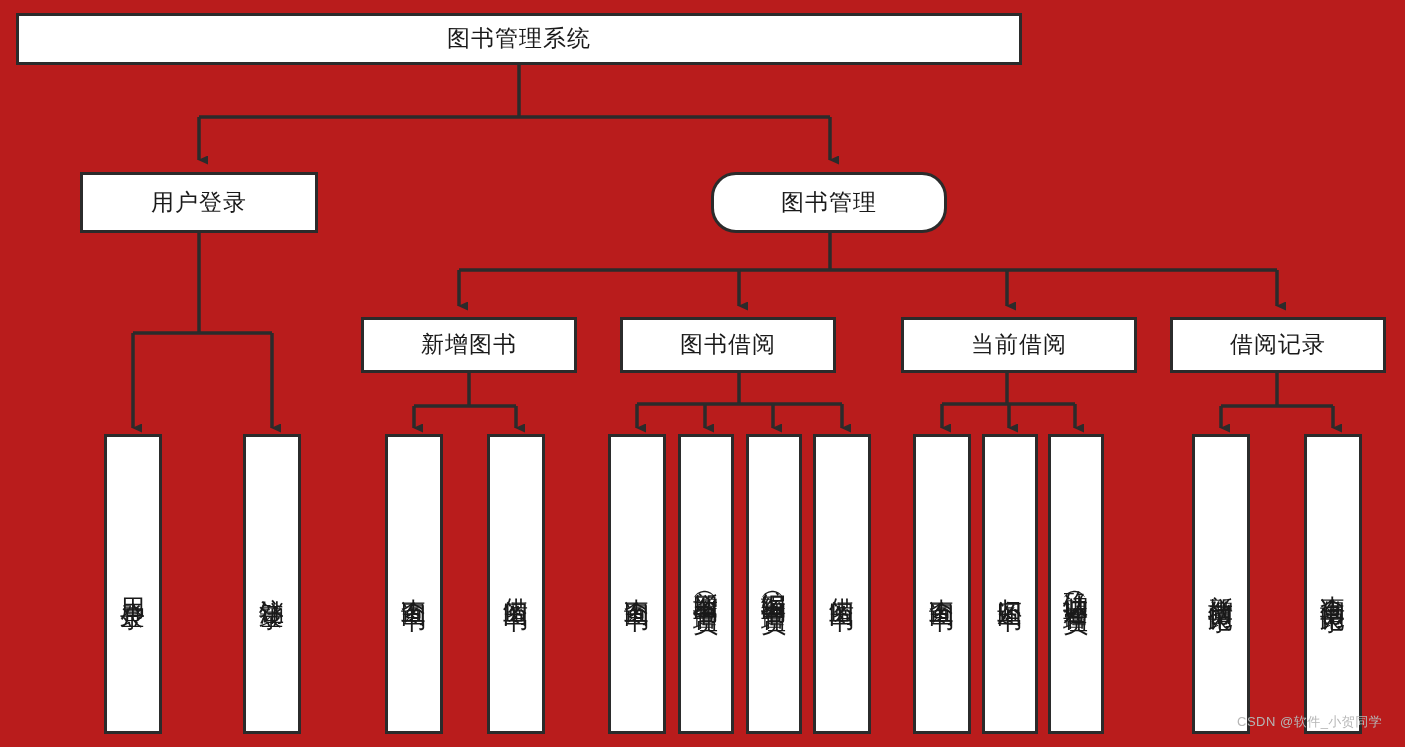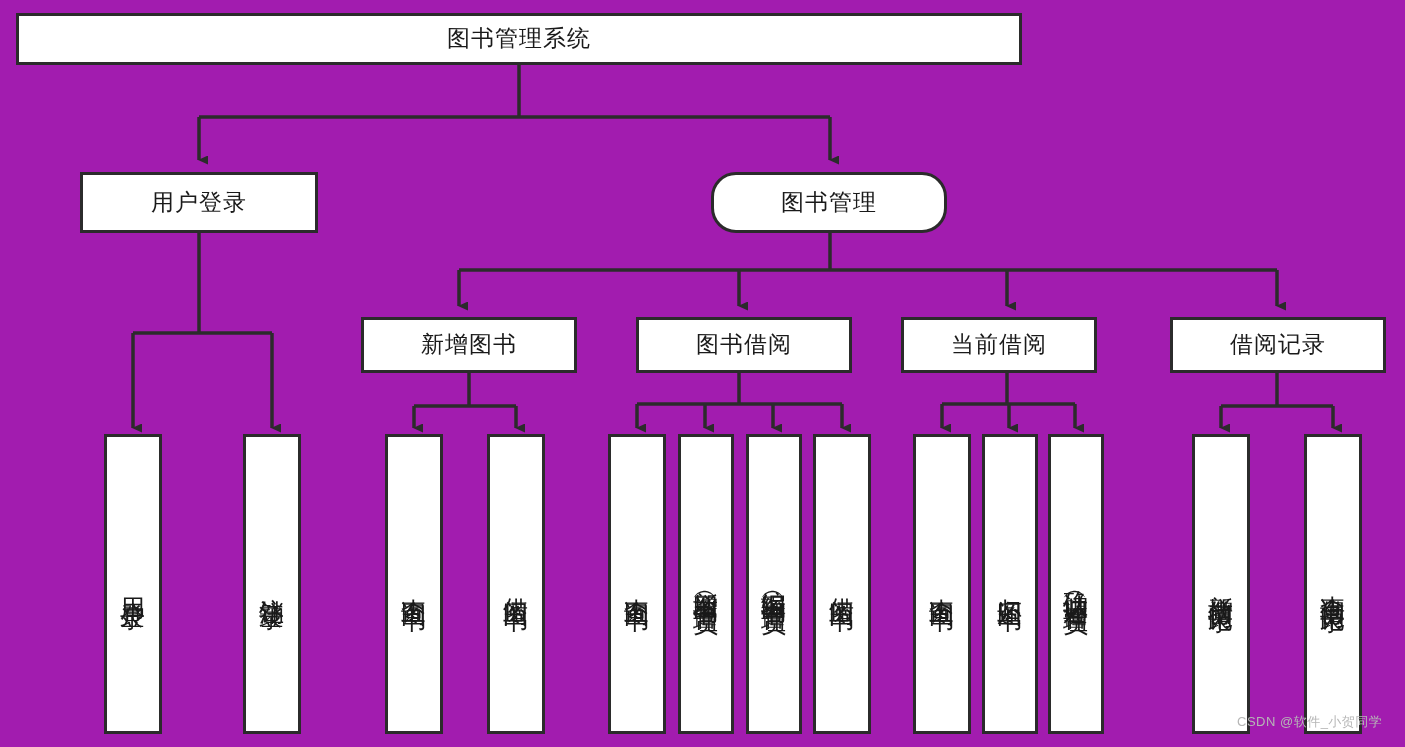"图书管理系统" #diagram-canvas { background: #a21caf -> #b91c1c }
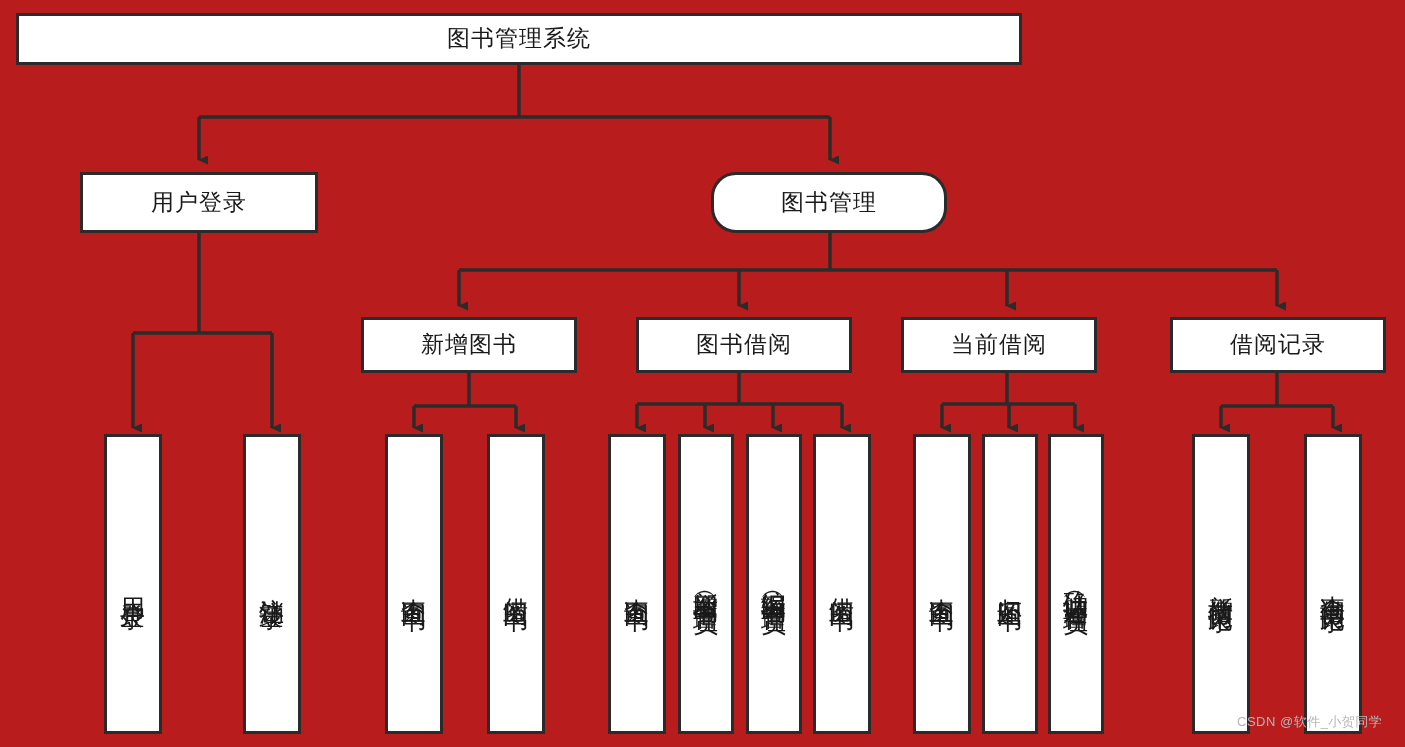"图书借阅" div.node { left: 636px -> 620px }
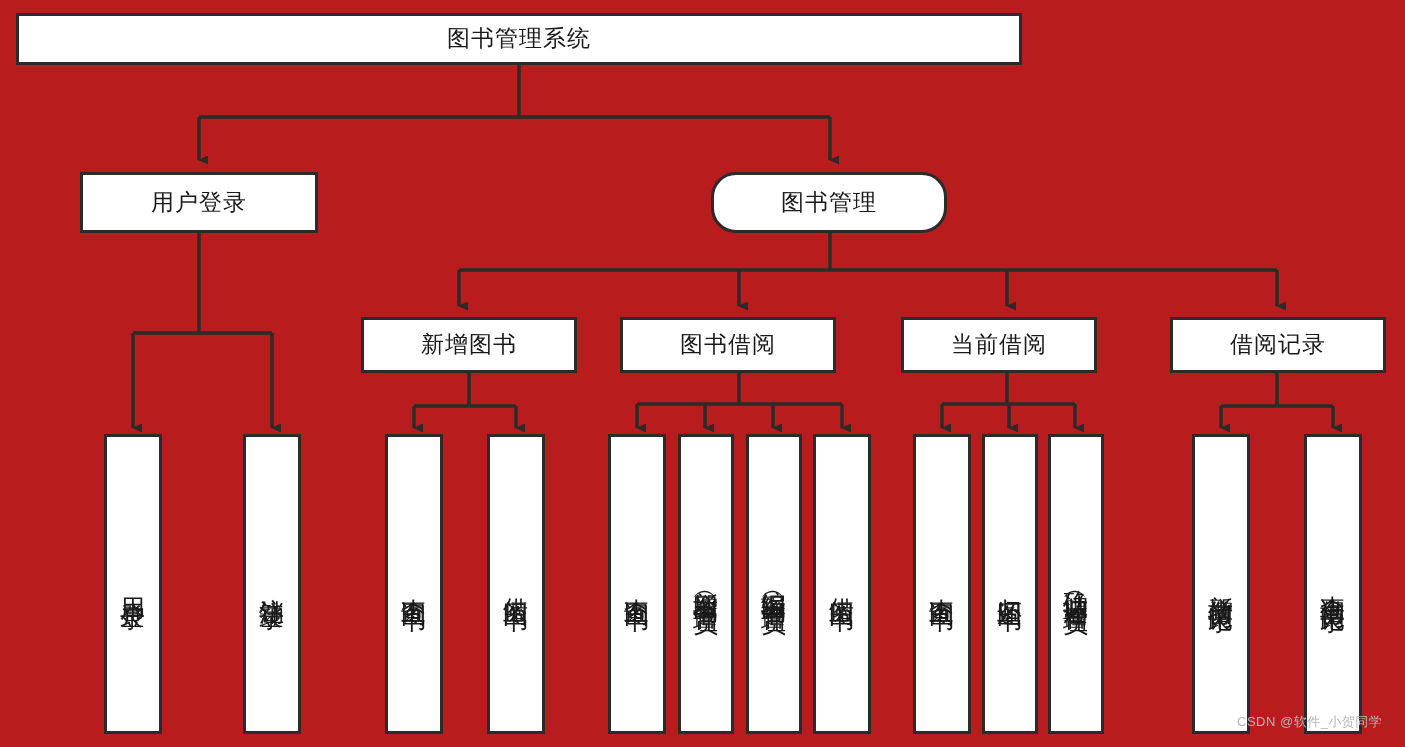"当前借阅" div.node { width: 196px -> 236px }
